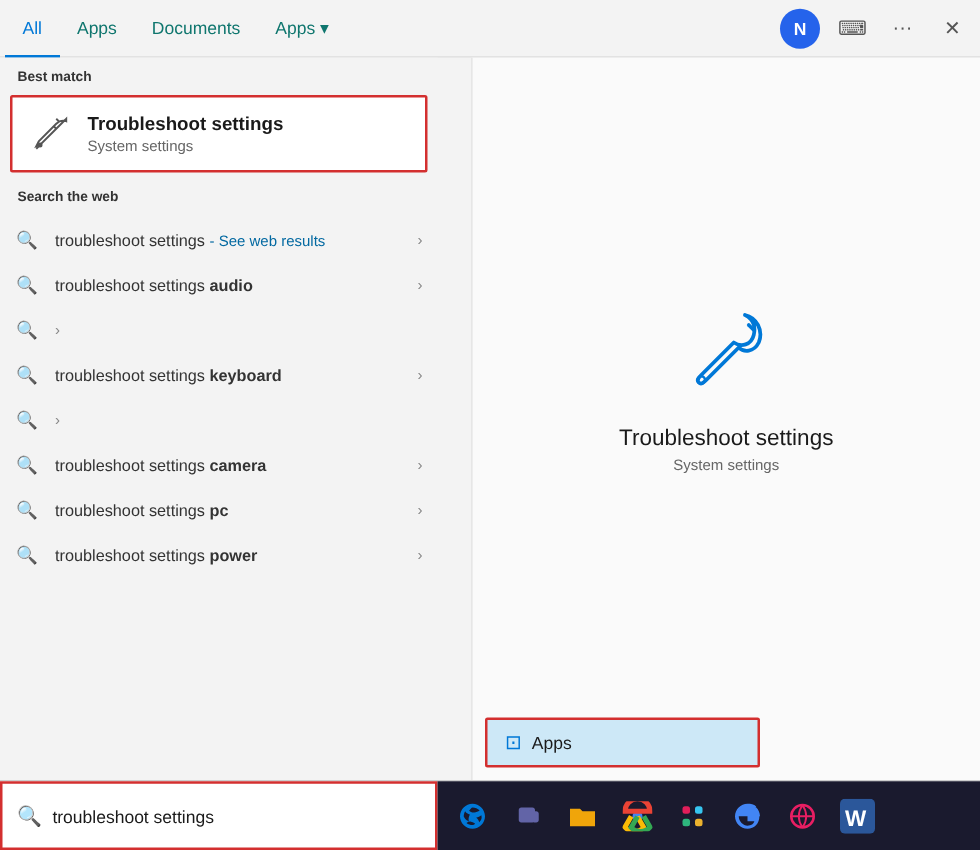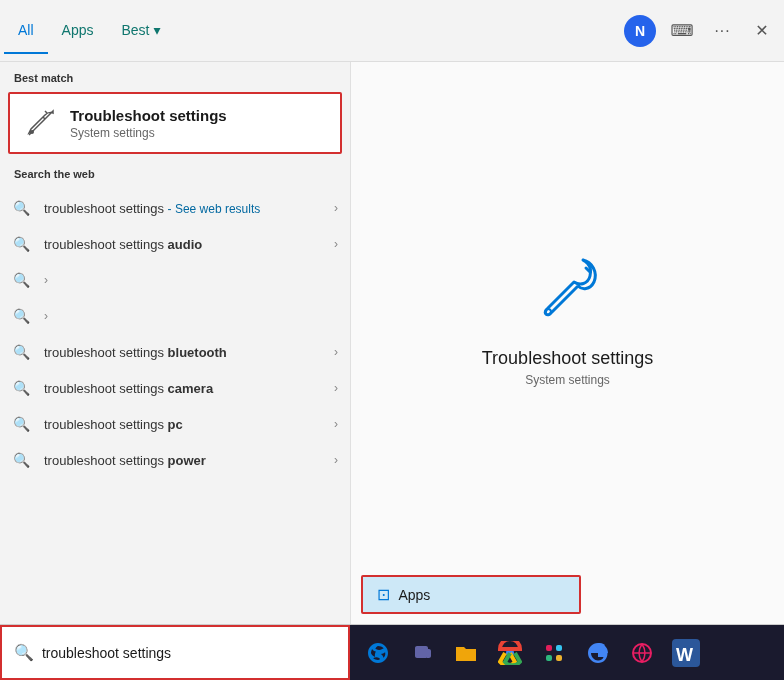"All" .top-nav { height: 62px -> 46px }
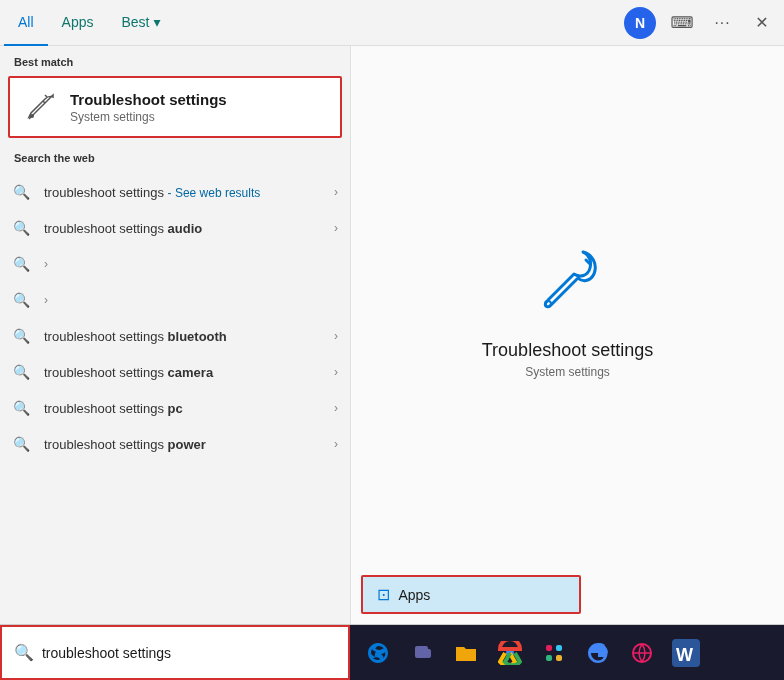"Documents" div.nav-tab { html: none -> <div>Documents</div> }
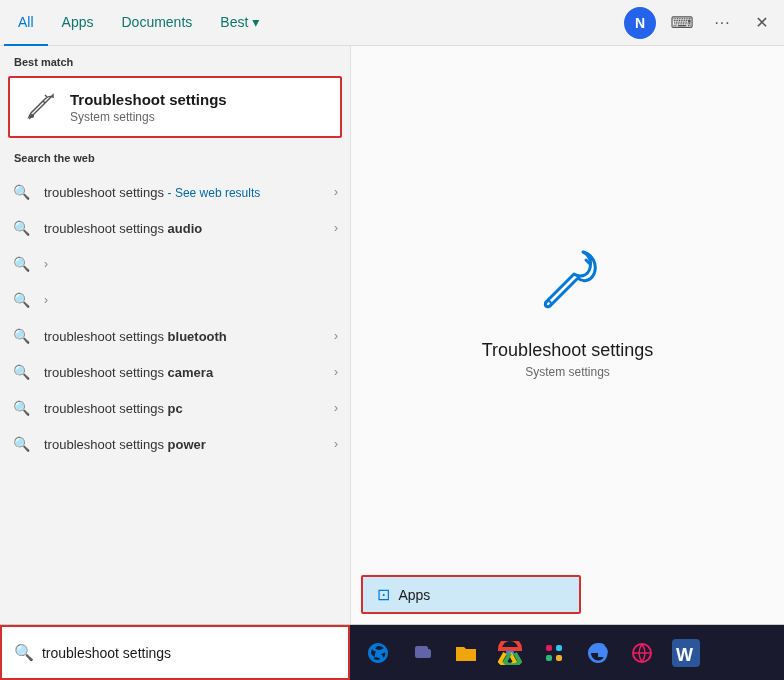"Best ▾" div.nav-tab { text: Best -> Apps }
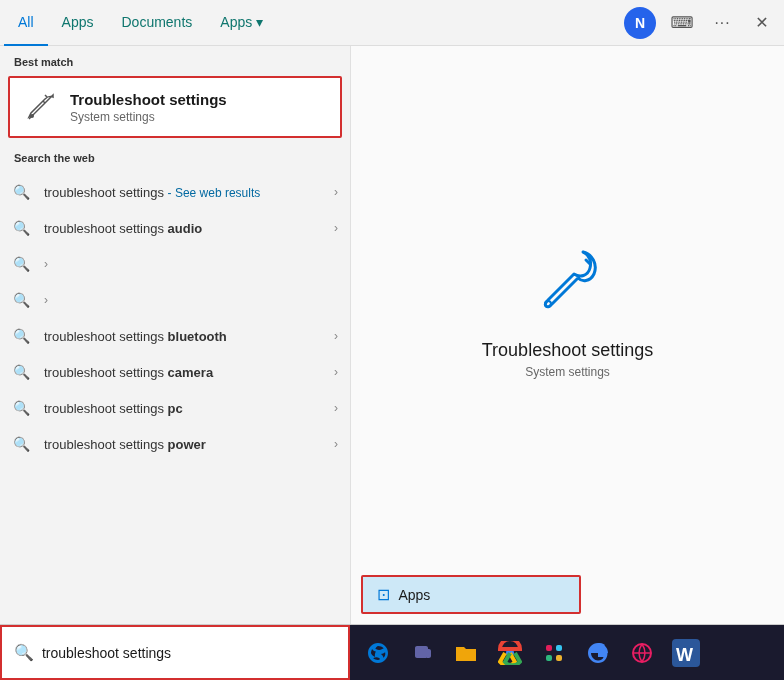"Best match" .main-content { gap: none -> 27px }
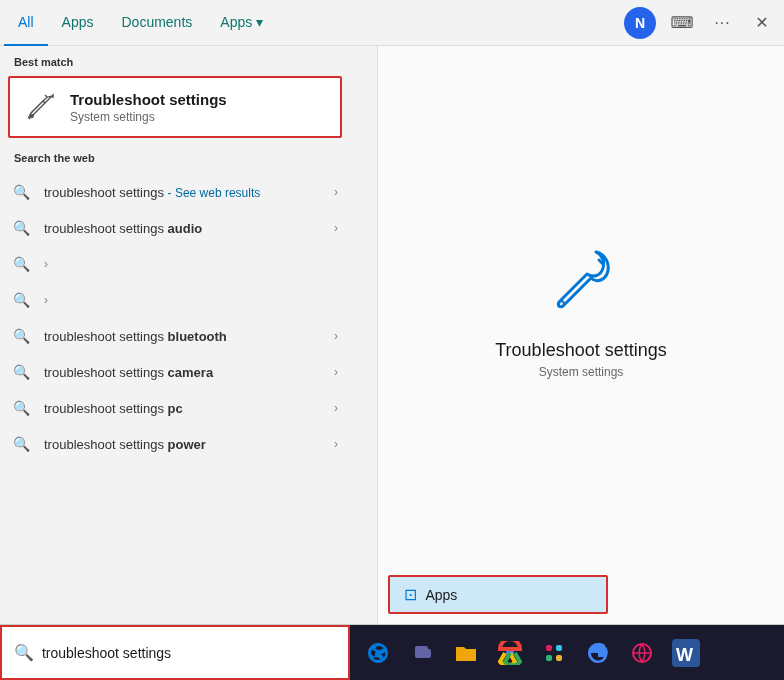"troubleshoot settings keyboard" div.result-text { html: none -> <div> troubleshoot settings <strong>keyboard</strong> </div> }
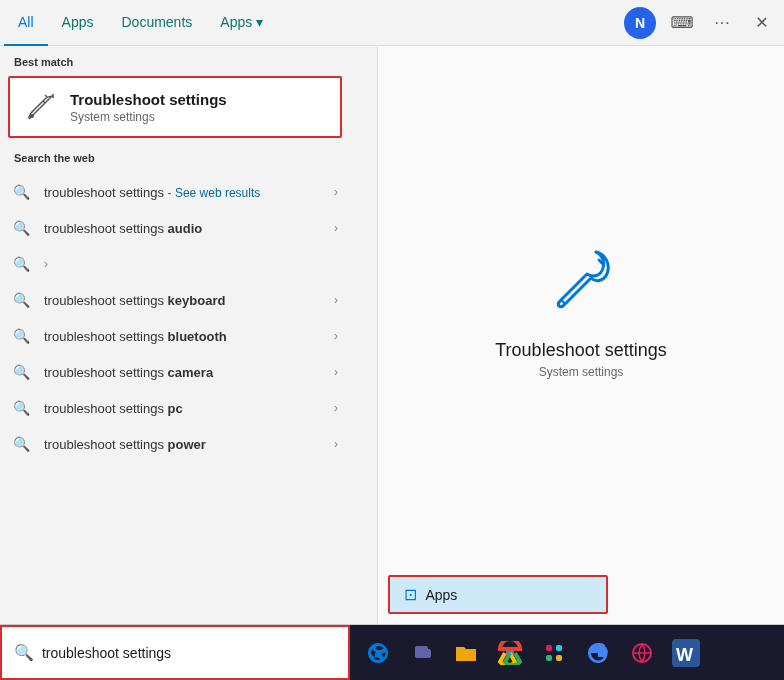"troubleshoot settings bluetooth" div.result-text { html: <div> troubleshoot settings <strong>bluetooth</strong> </div> -> none }
